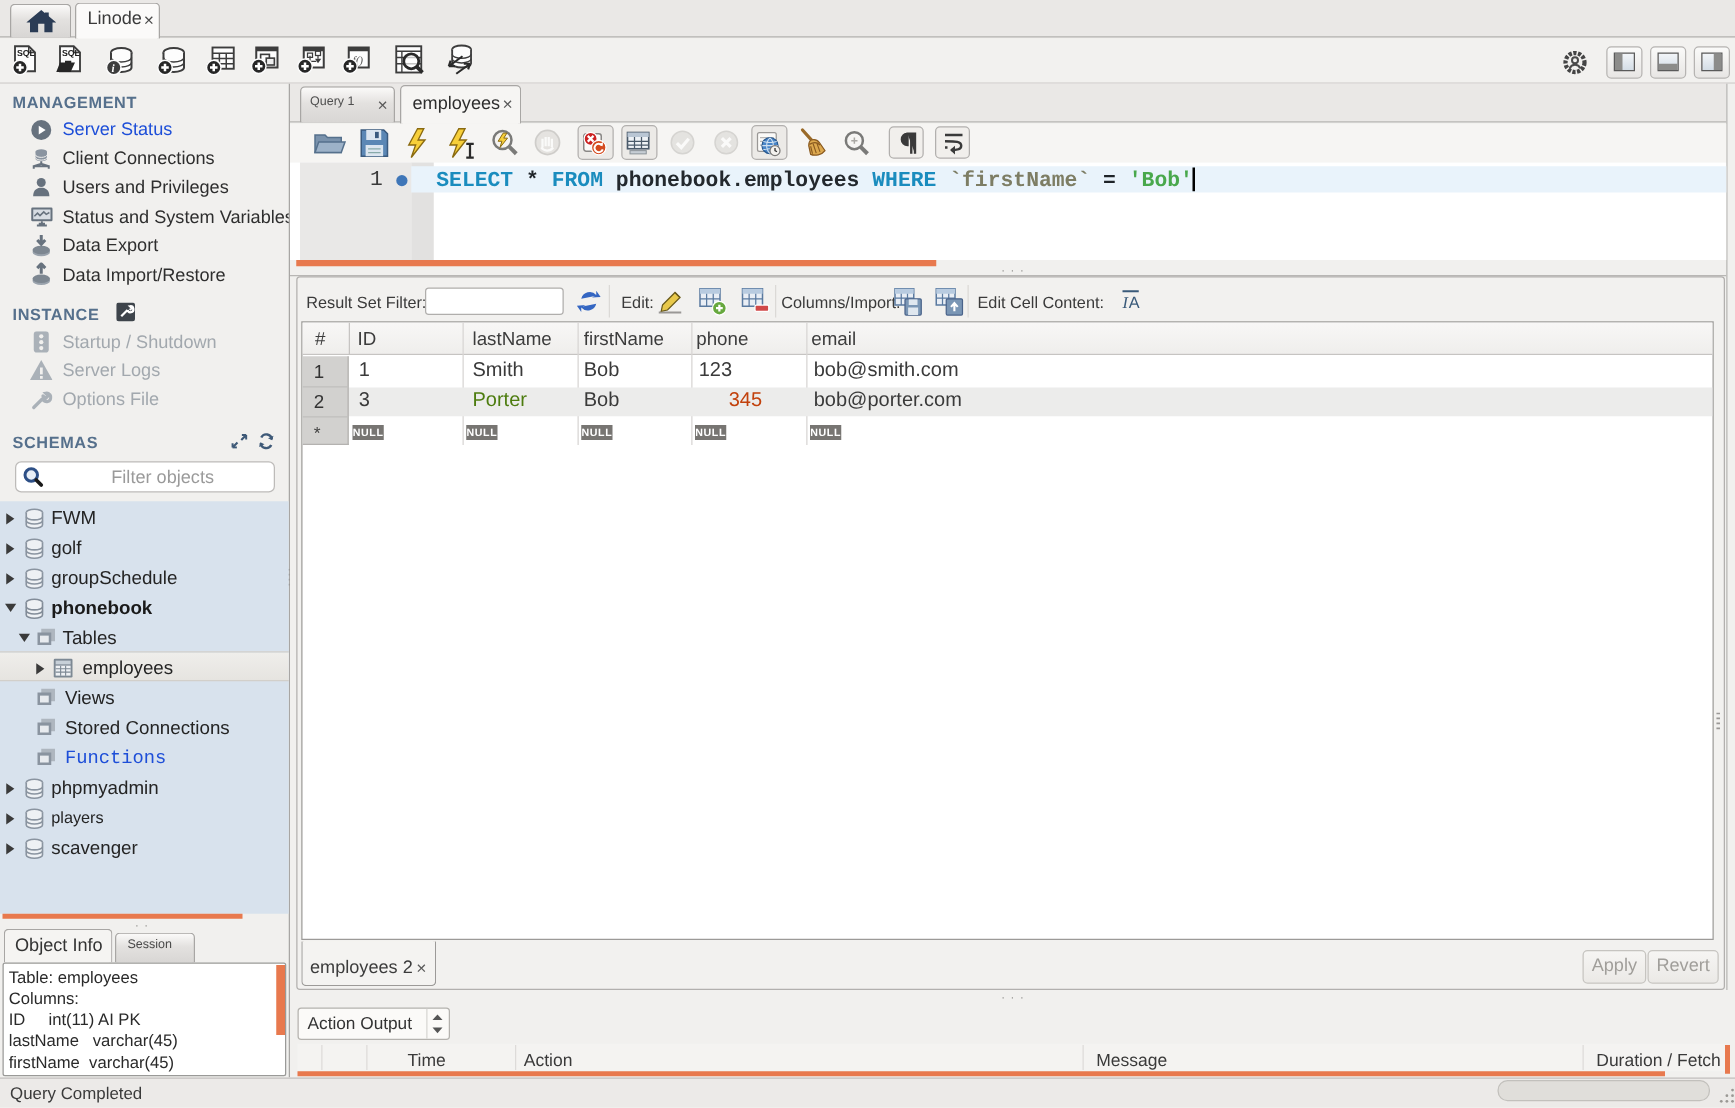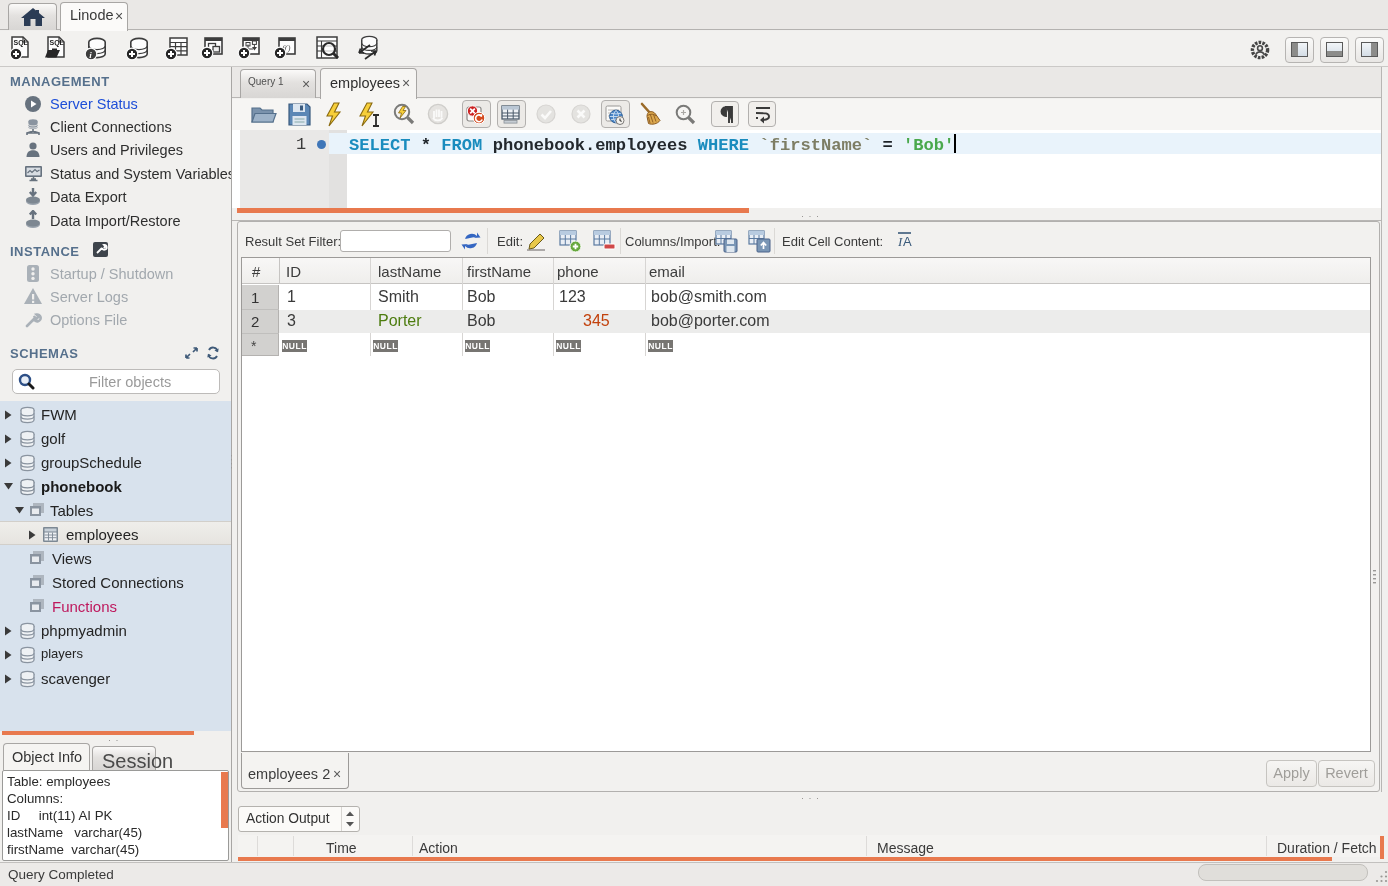"Functions" div.abs { color: #be185d -> #1d4ed8; font-family: none -> Liberation Mono, monospace }
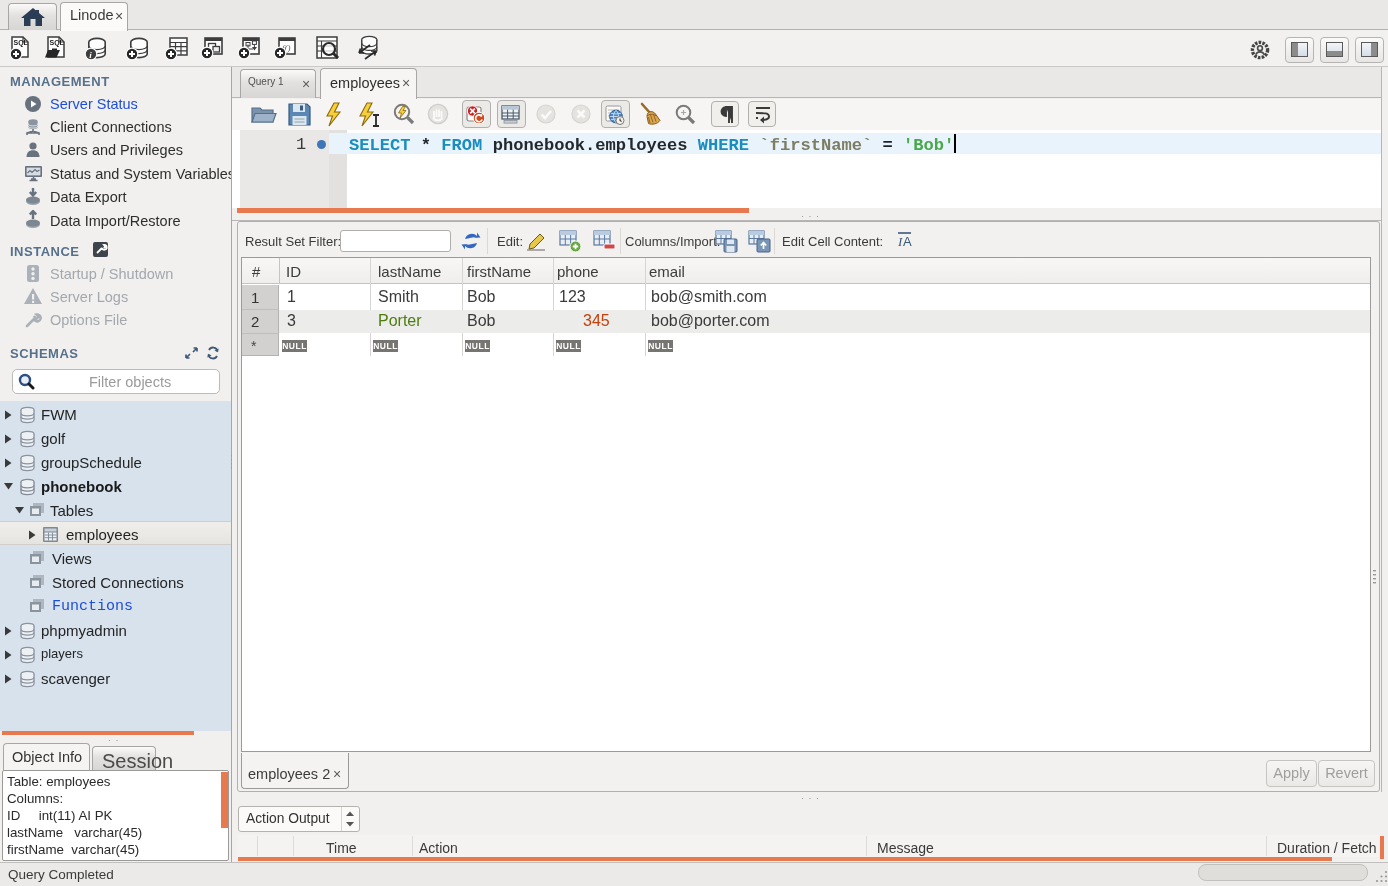"Session" div.abs { font-size: 20px -> 10px }
